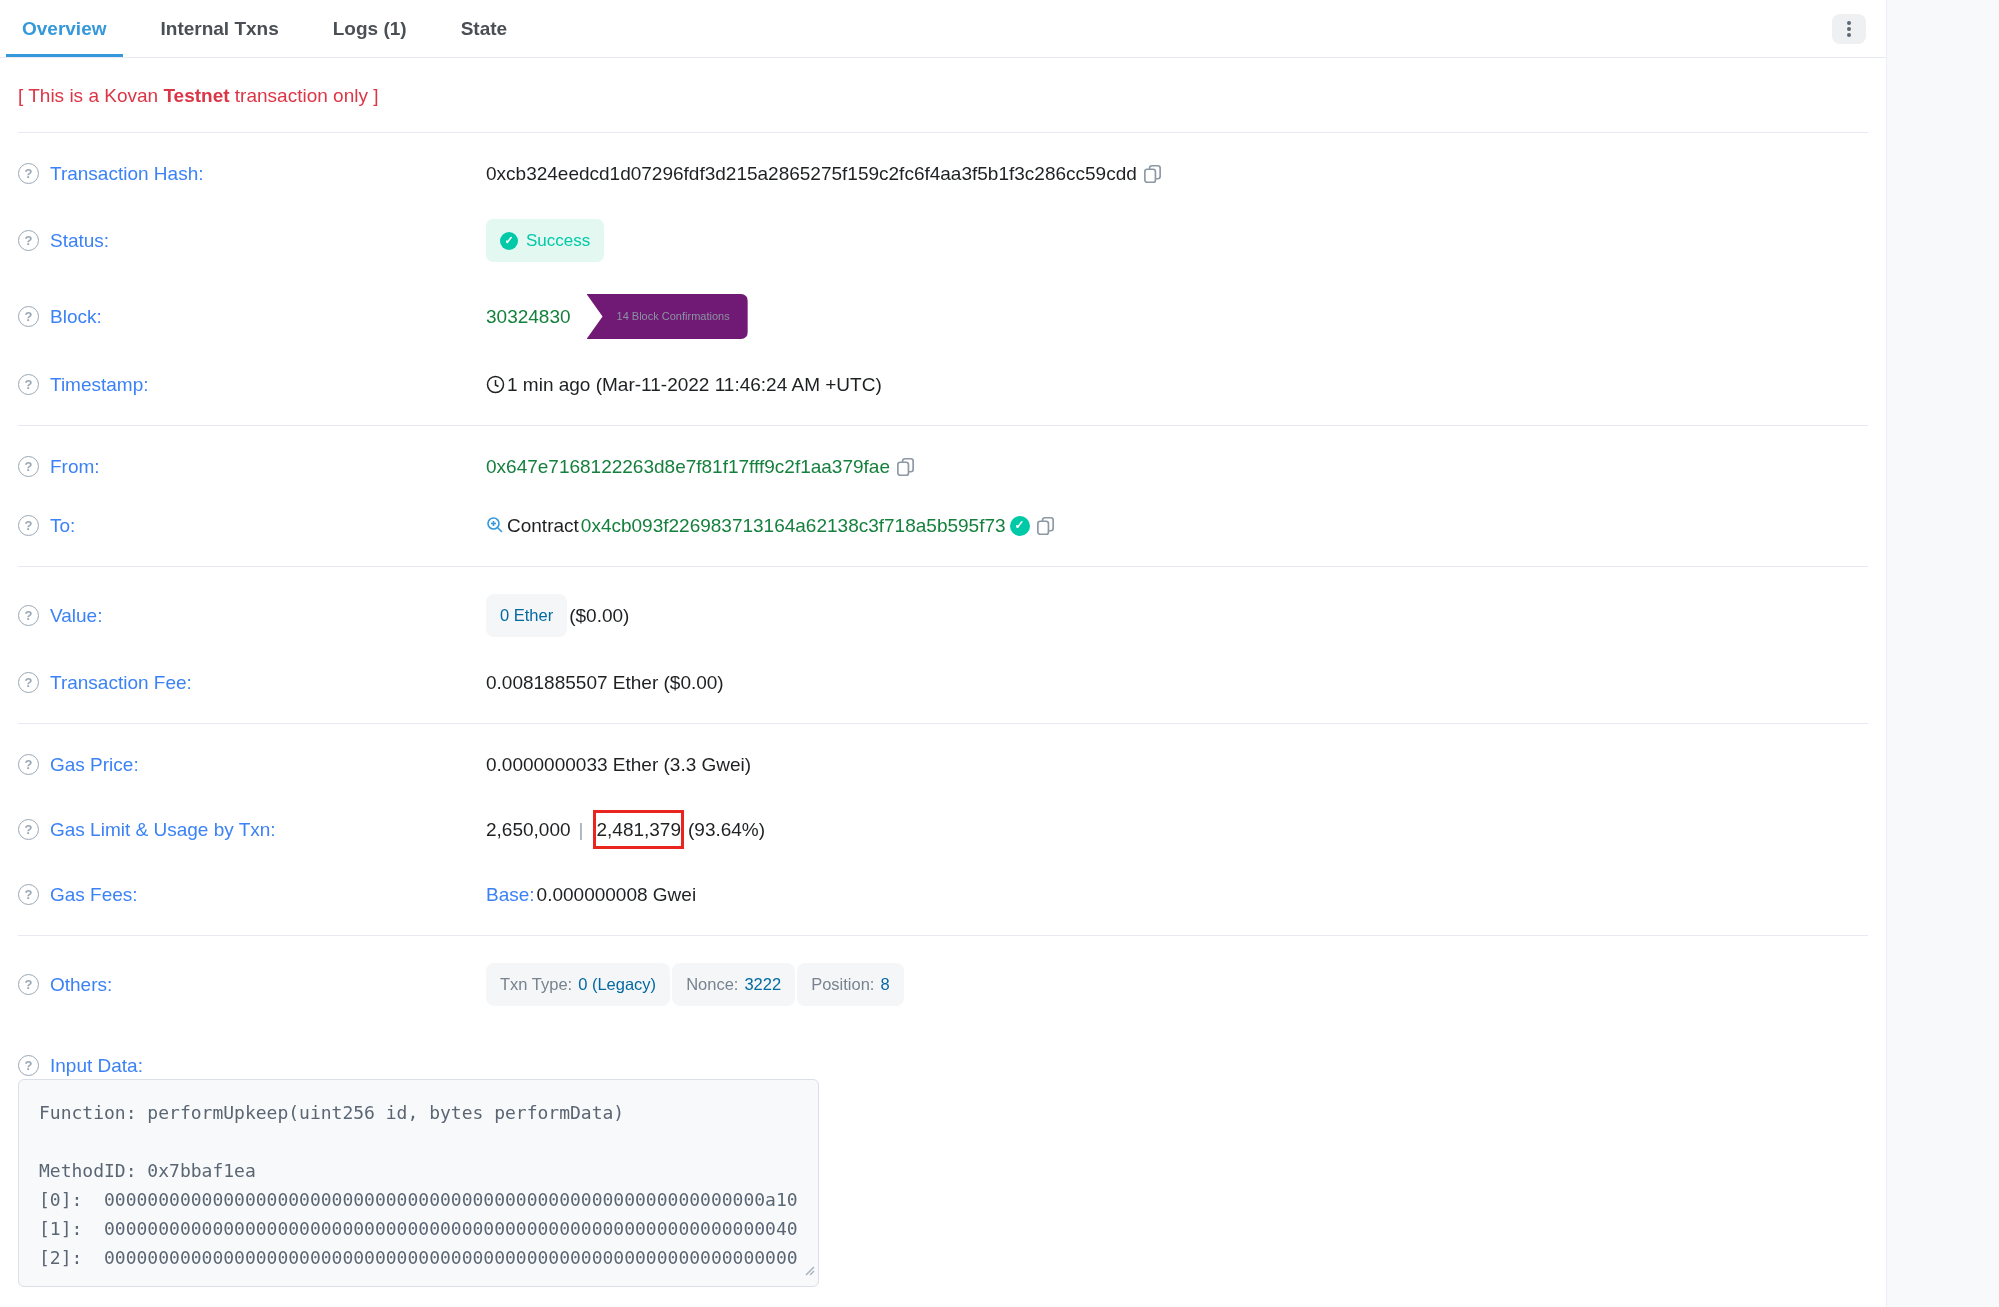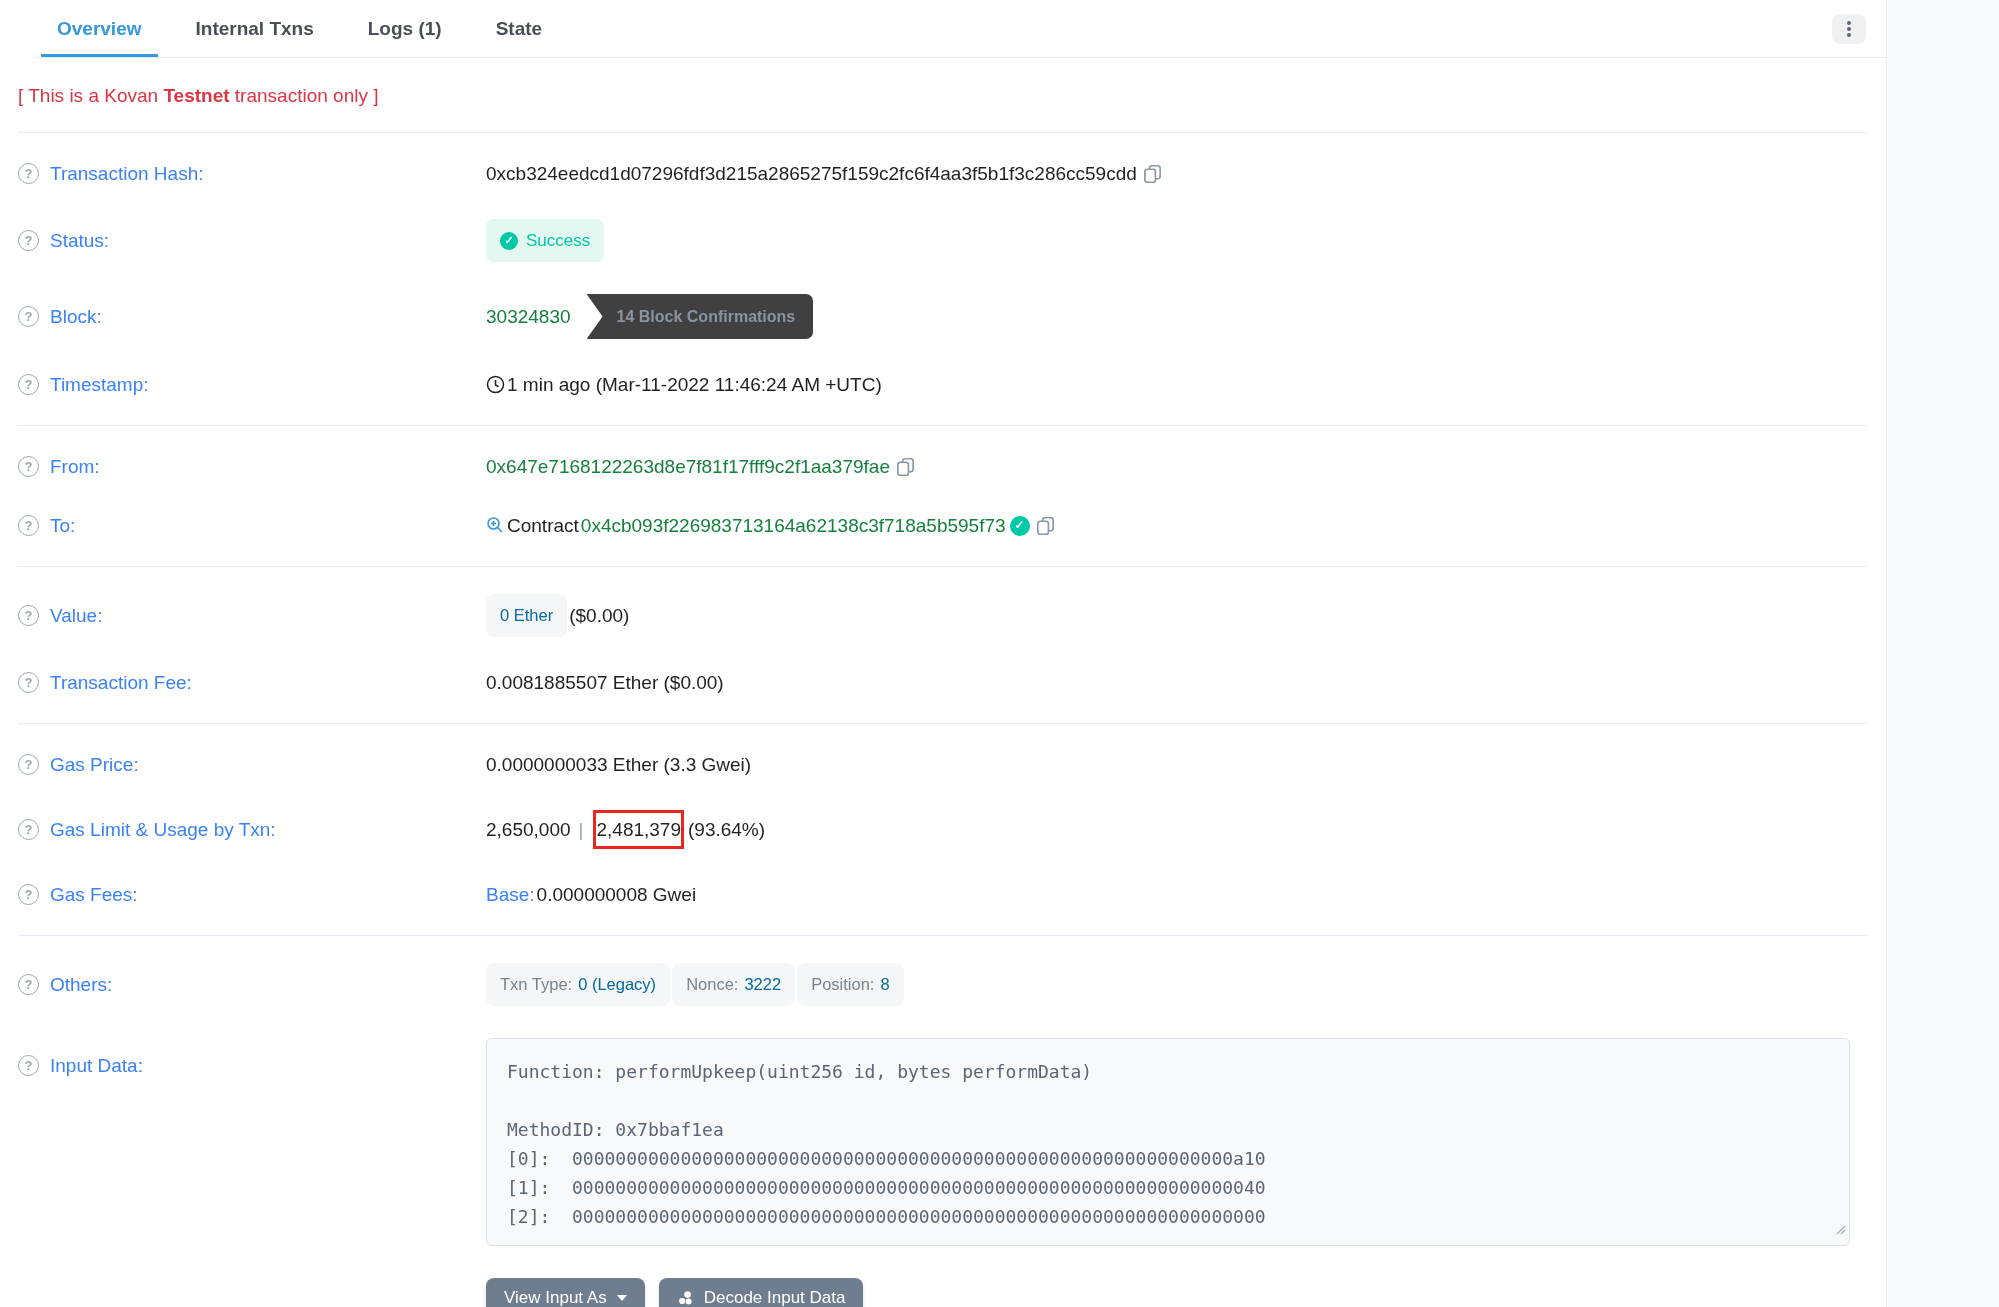"Overview" .tabs-bar { margin-left: 35px -> none }
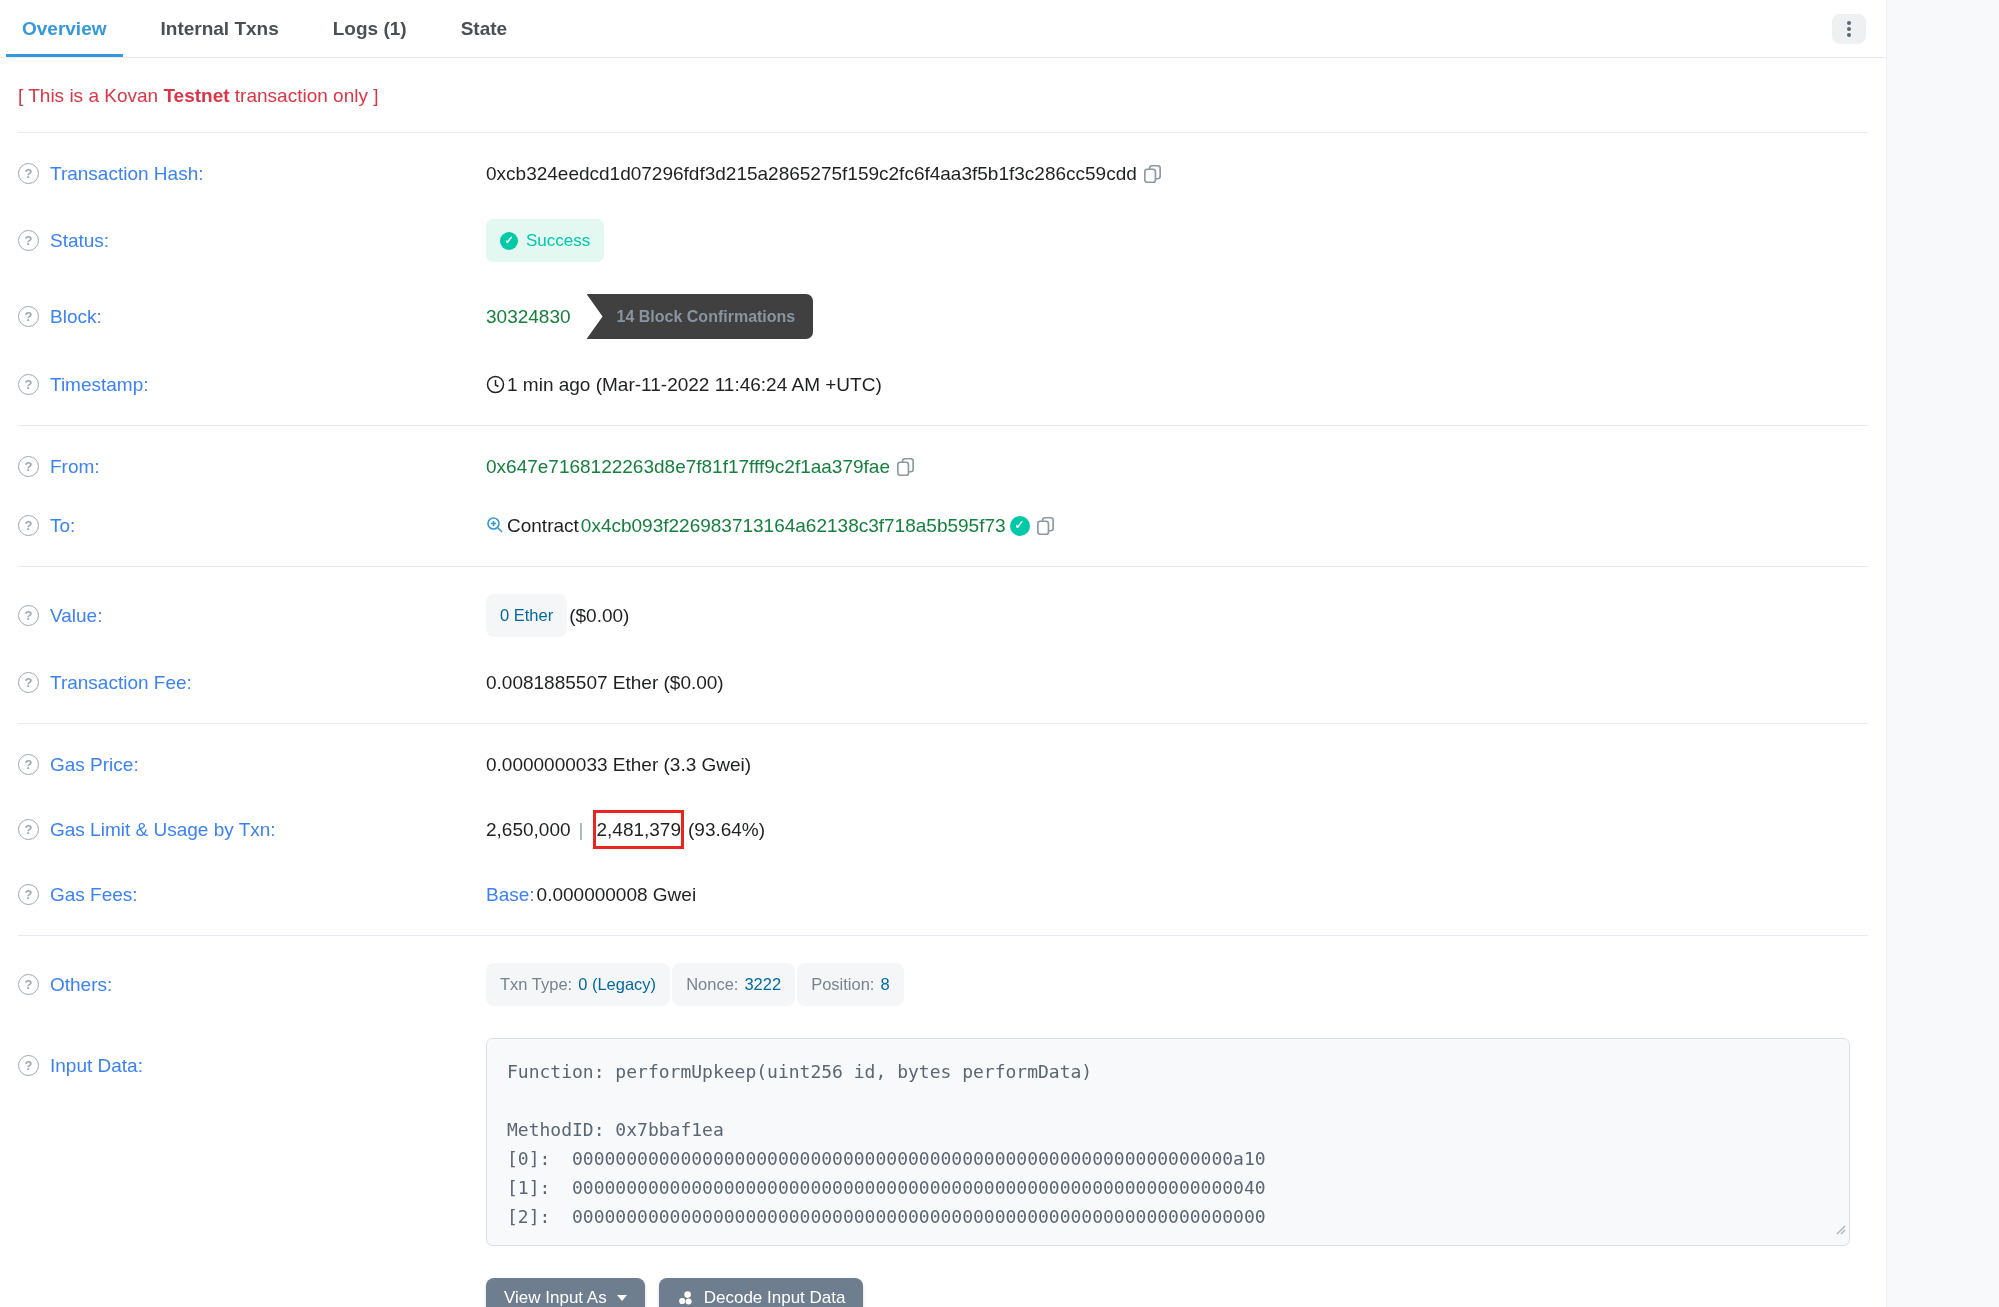"14 Block Confirmations" .conf-tag { background: #404040 -> #701a75; font-size: 16px -> 11px; font-weight: bold -> none }
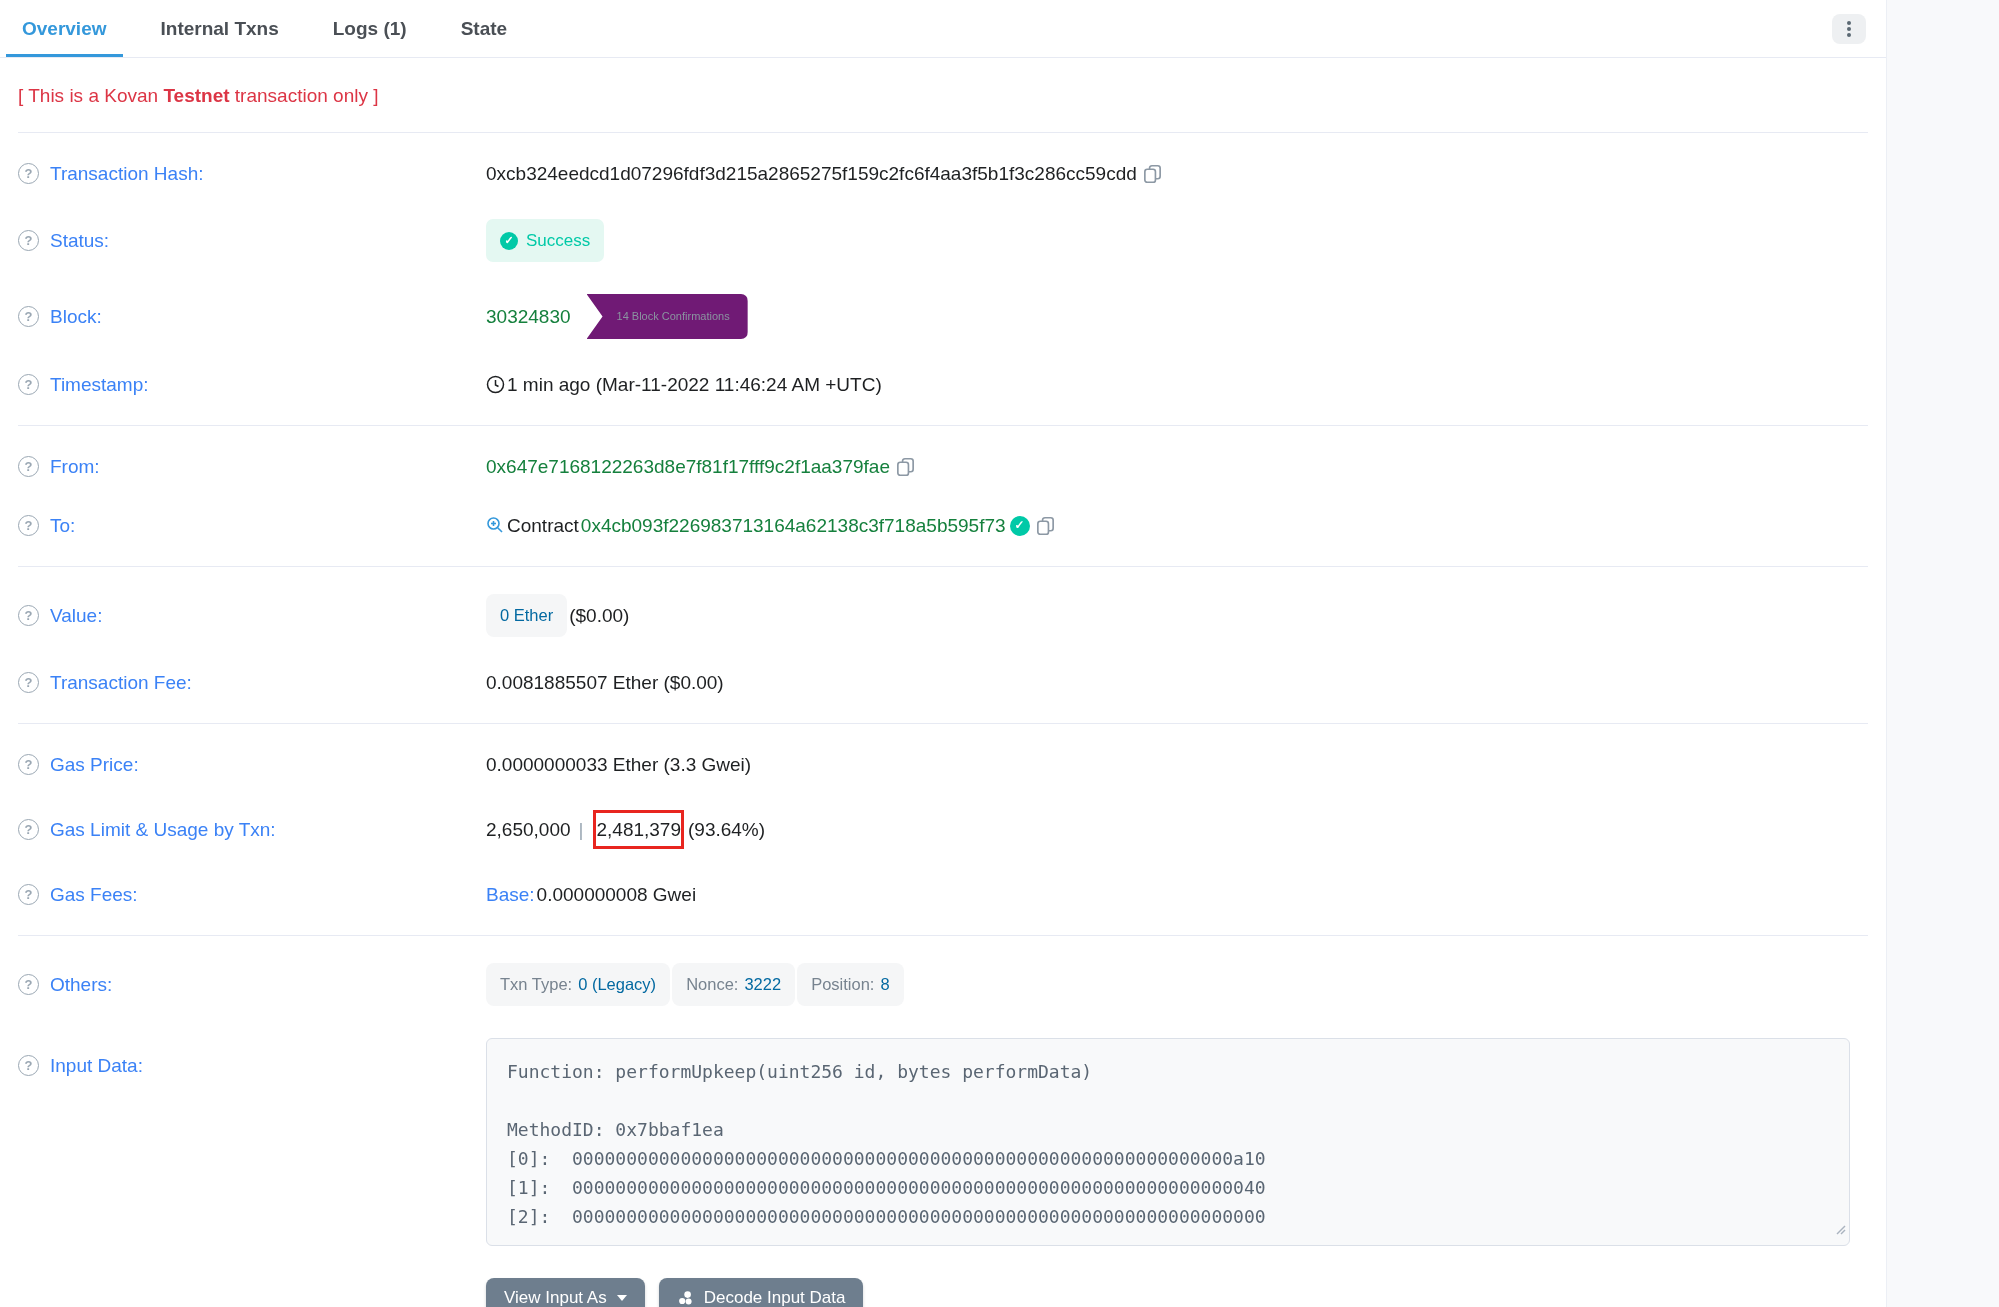"Input Data:" .row.top-align { flex-direction: none -> column }
